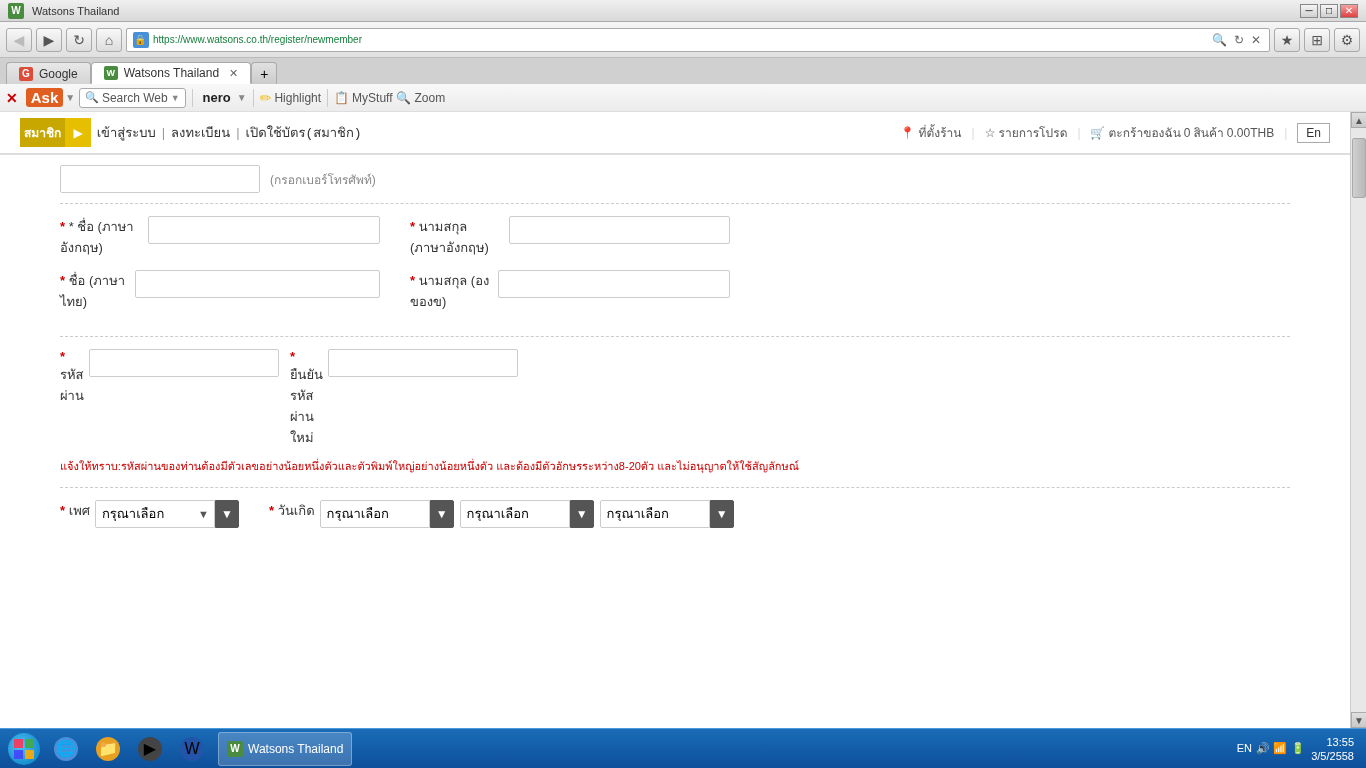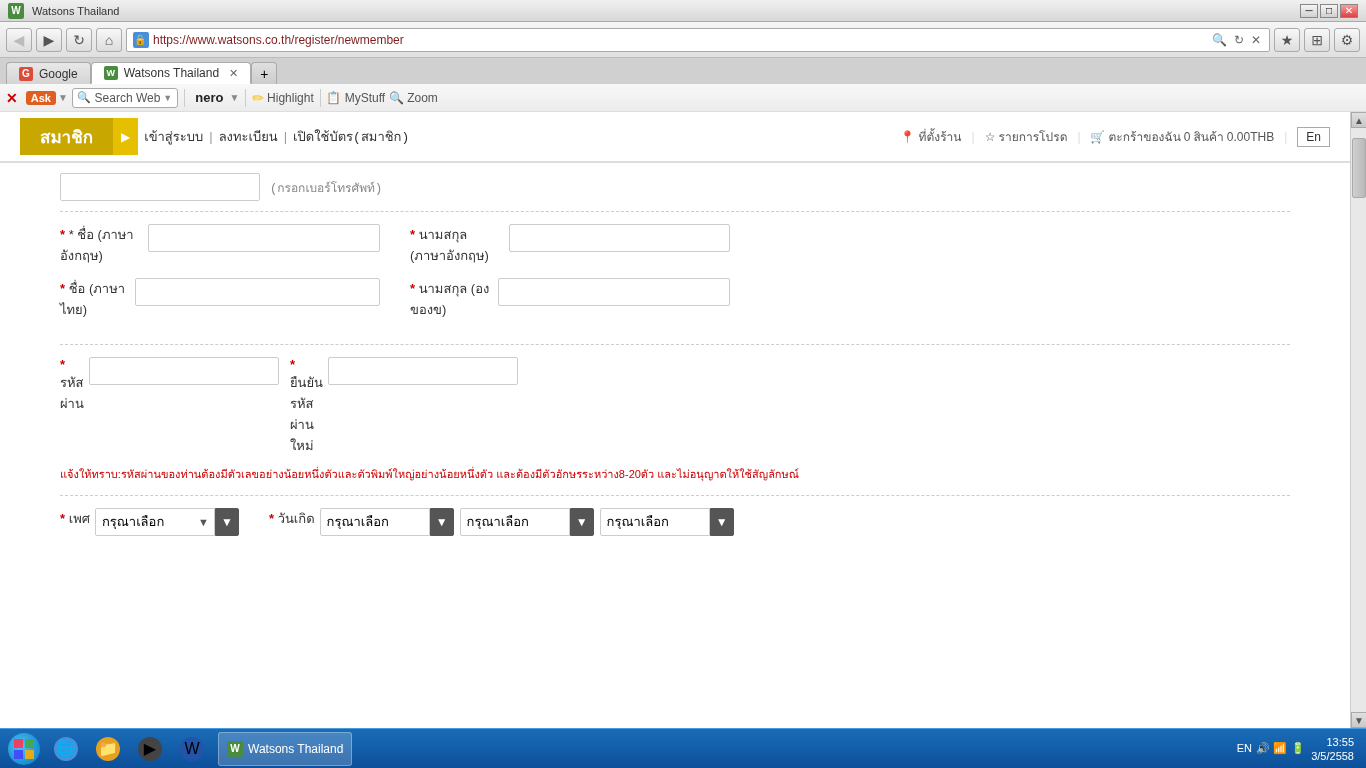"https://www.watsons.co.th/register/newme" .address-text { color: #7f1d1d -> #15803d; font-size: 12px -> 10px }
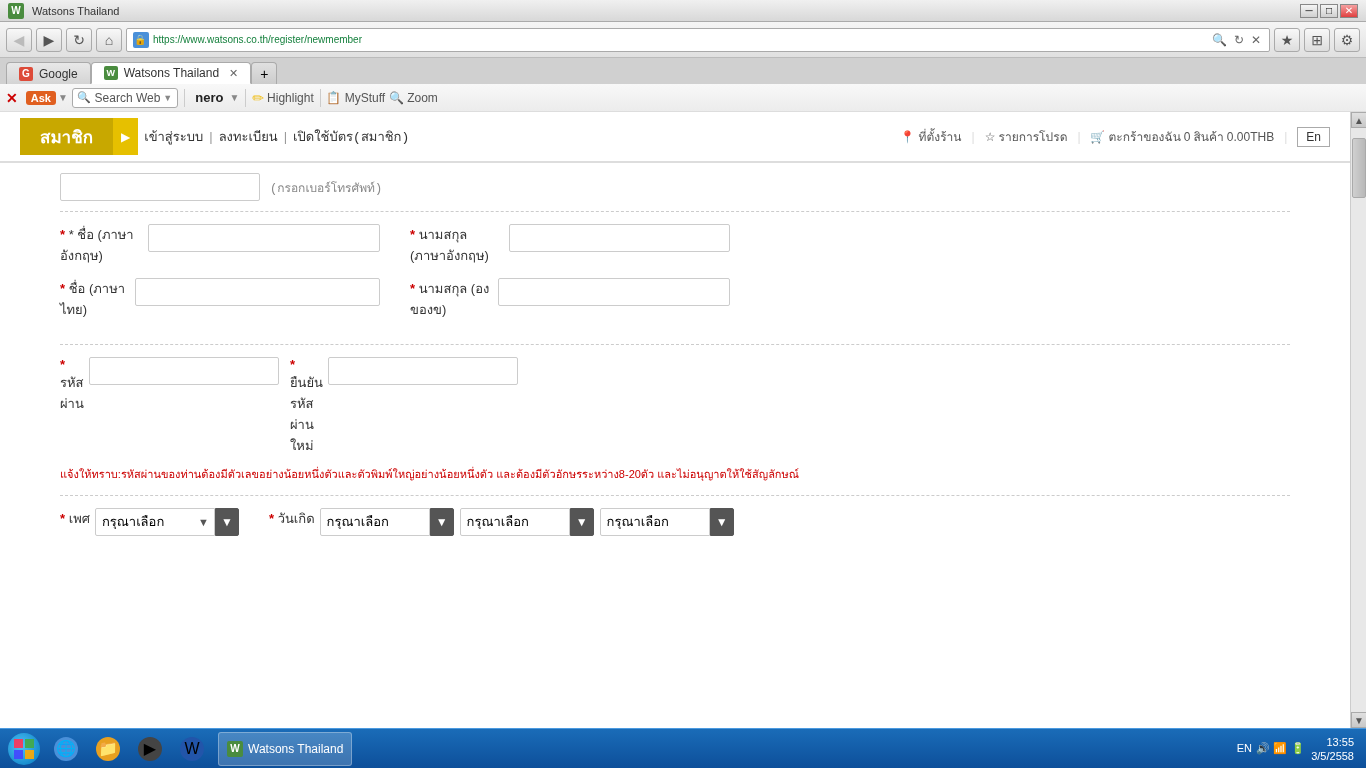"Ask" .toolbar-ask { font-size: 11px -> 15px }
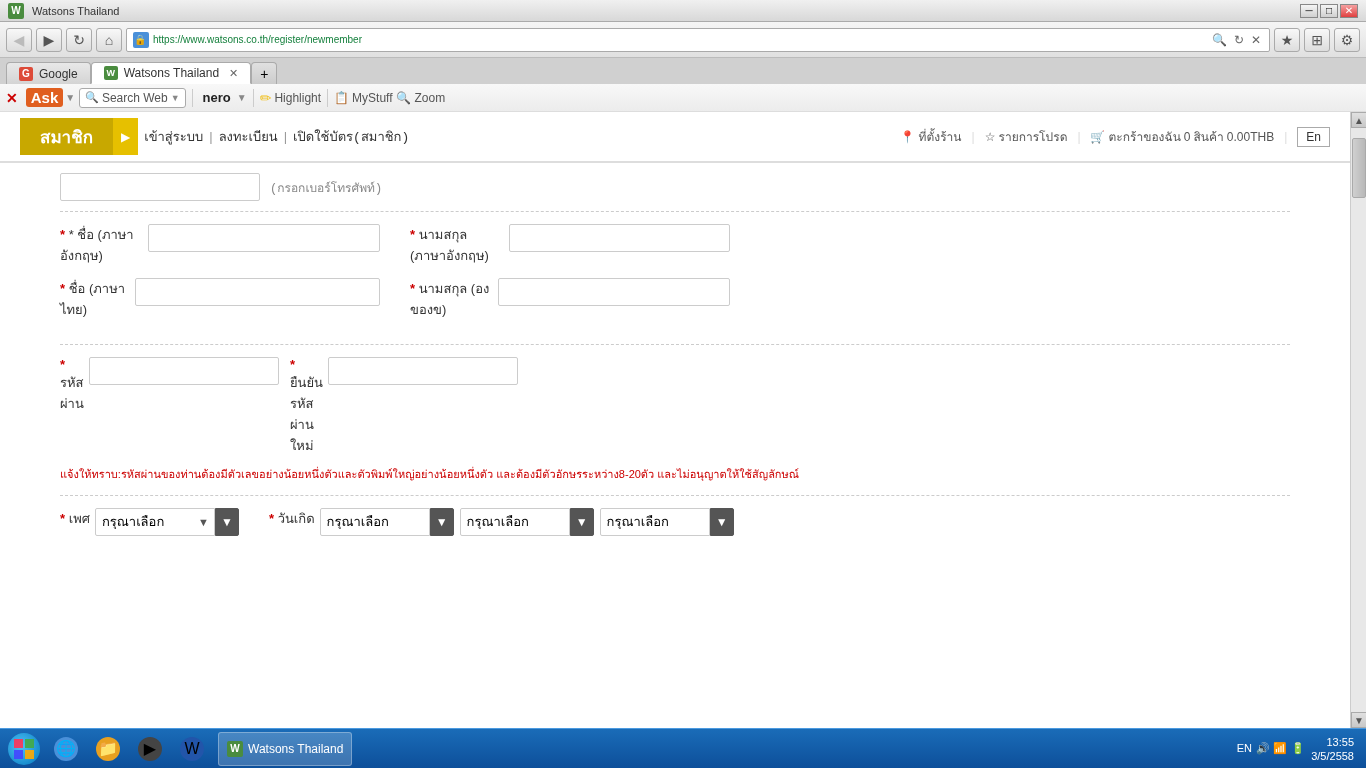"สมาชิก" .member-btn { font-size: 17px -> 12px; padding: 5px 20px -> 5px 4px }
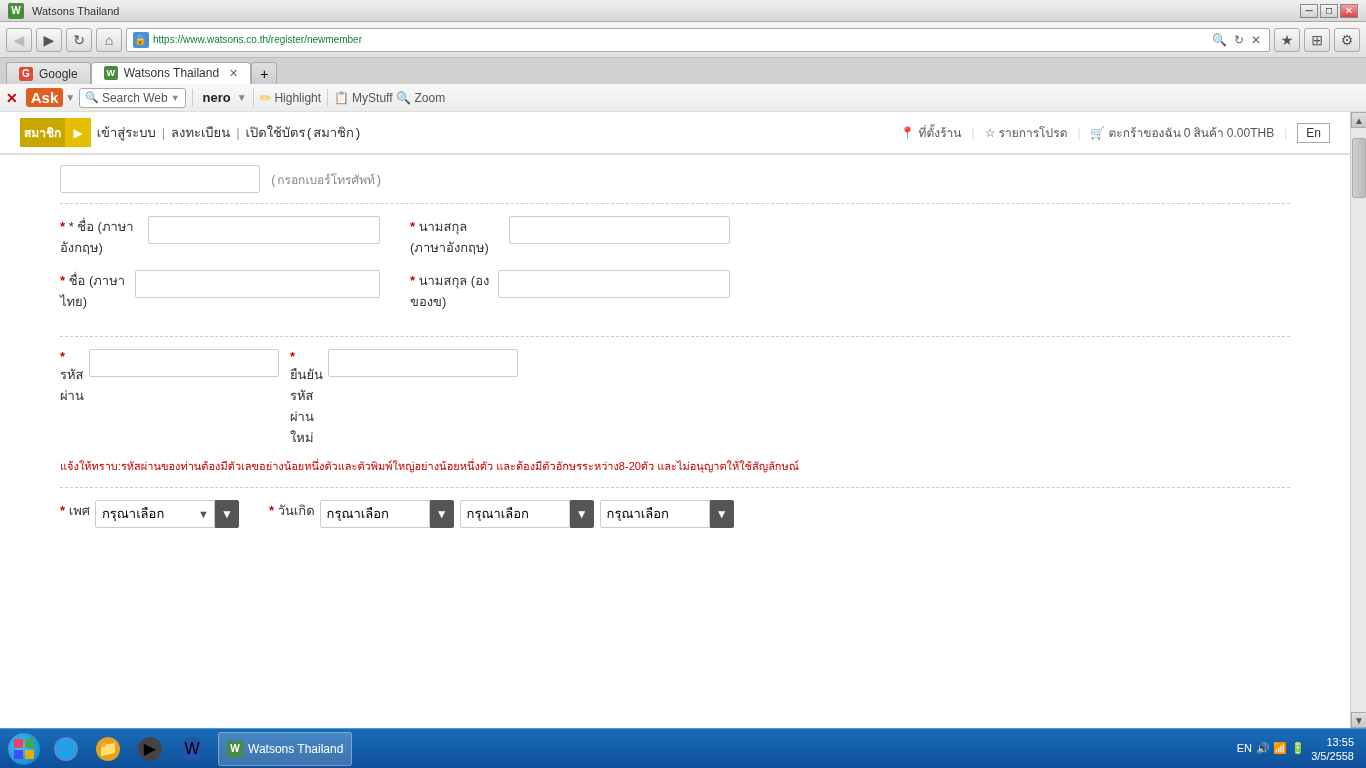"(กรอกเบอร์โทรศัพท์)" span { font-family: Liberation Mono, monospace -> none }
